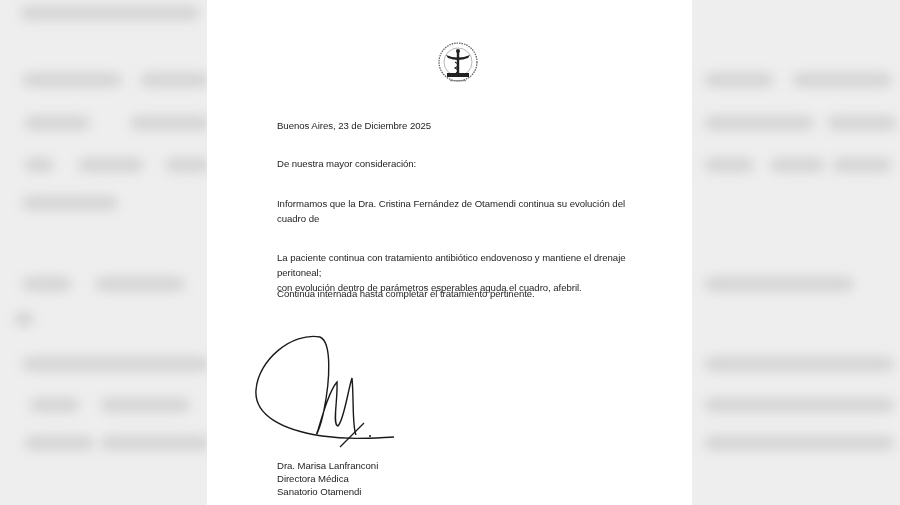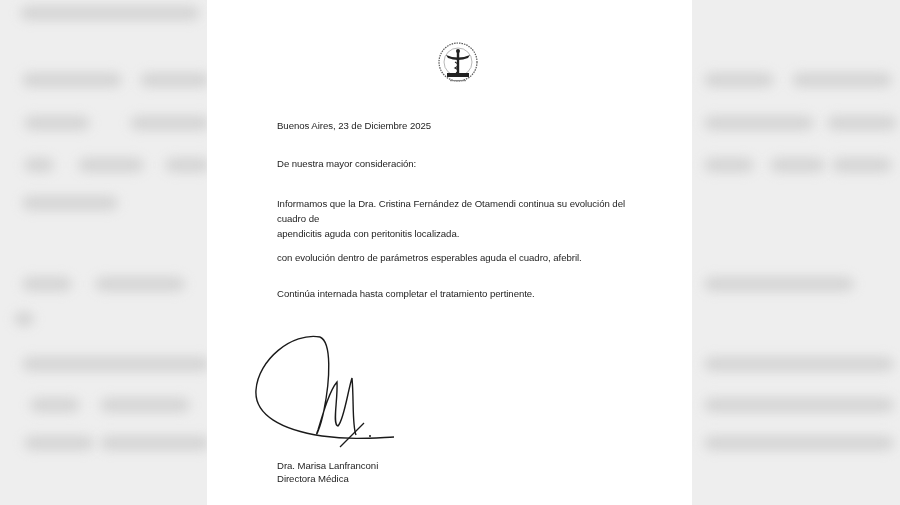"apendicitis aguda con peritonitis" span.sig-line { html: <span>apendicitis aguda con peritonitis localizada.</span> -> none }
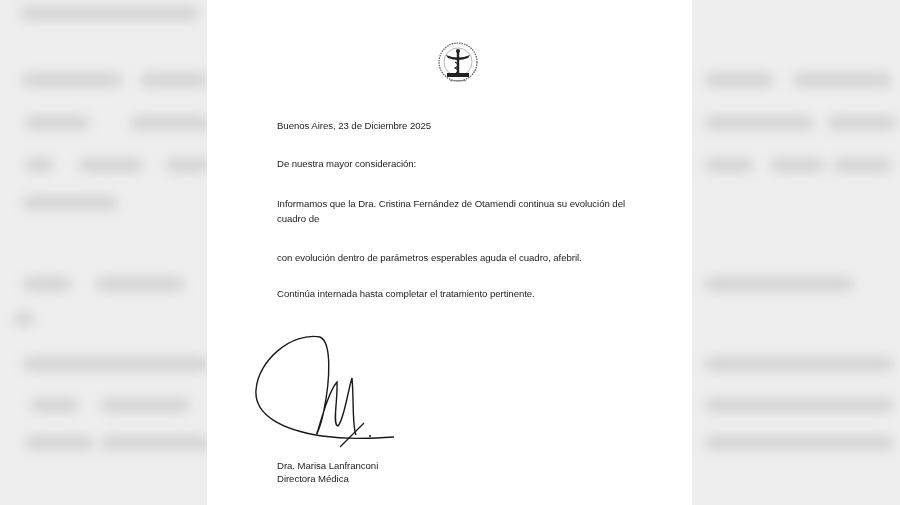"La paciente continua con tratamiento" span.sig-line { html: none -> <span>La paciente continua con tratamiento antibiótico endovenoso y mantiene el drenaje peritoneal;</span> }
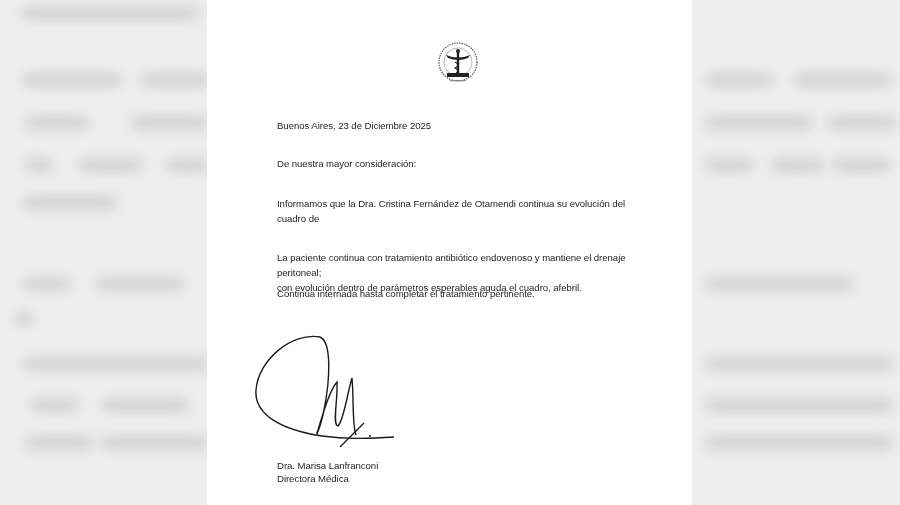"Sanatorio Otamendi" span.sig-line { html: none -> <span>Sanatorio Otamendi</span> }
